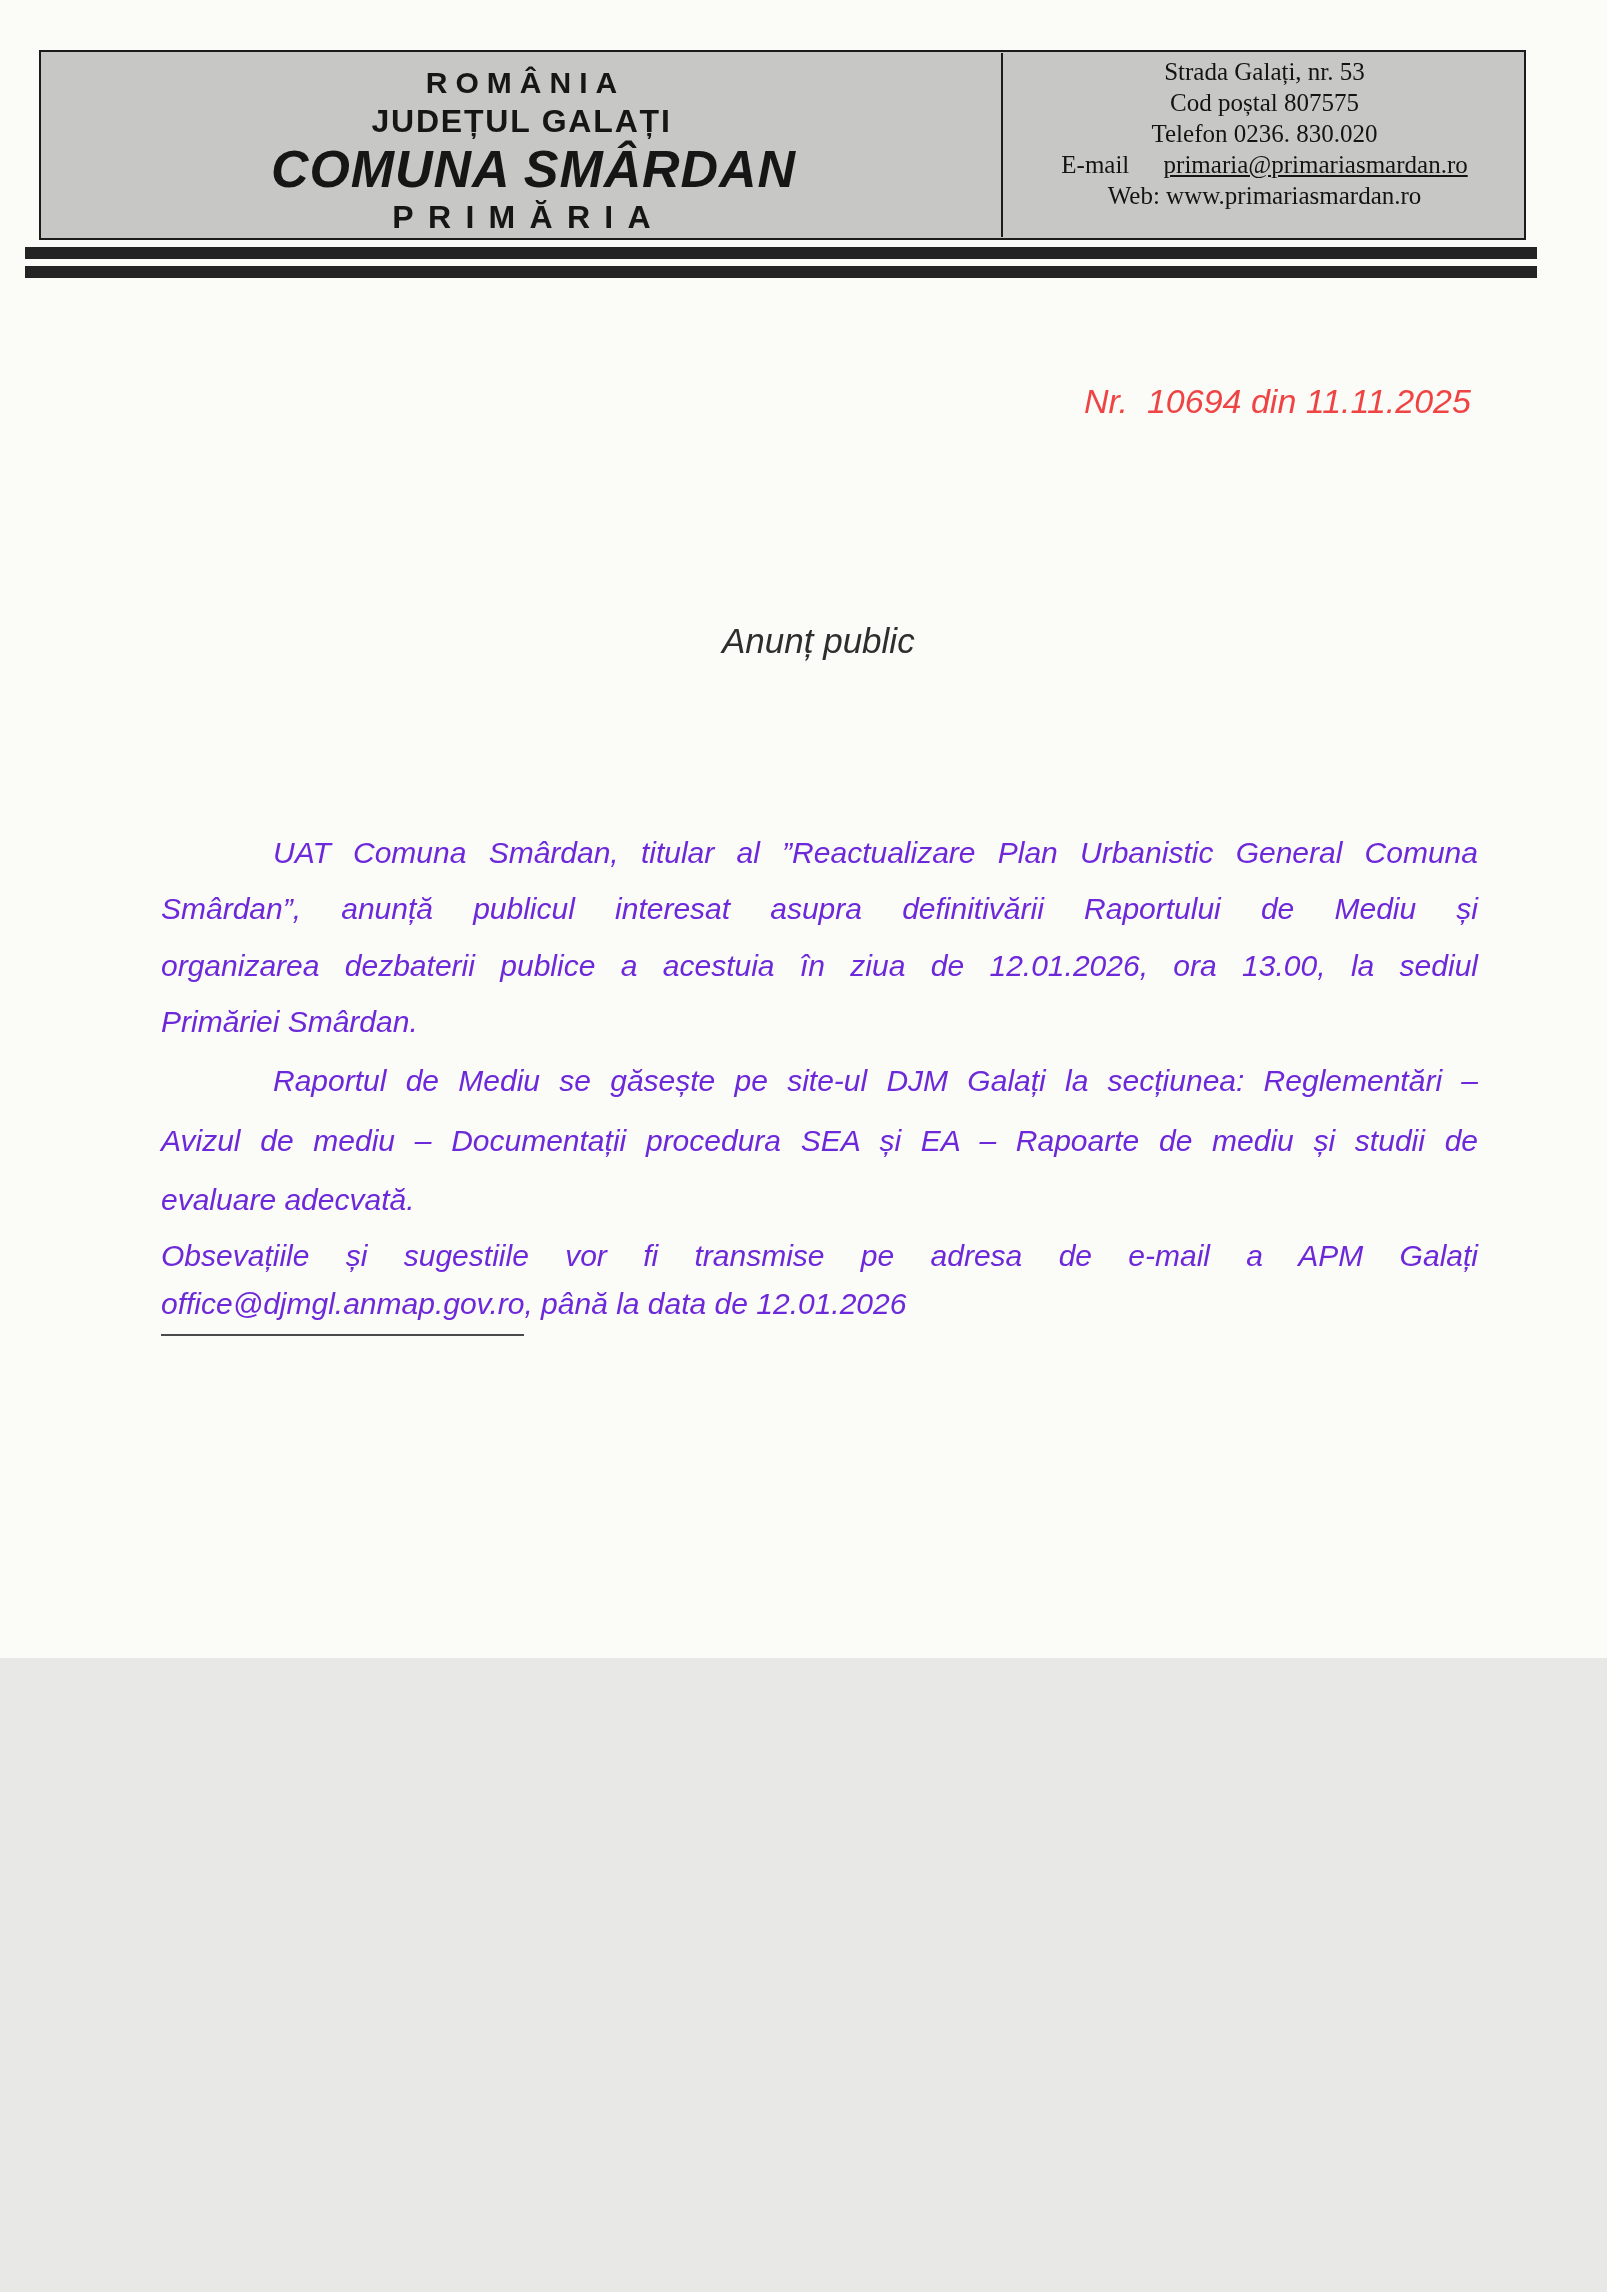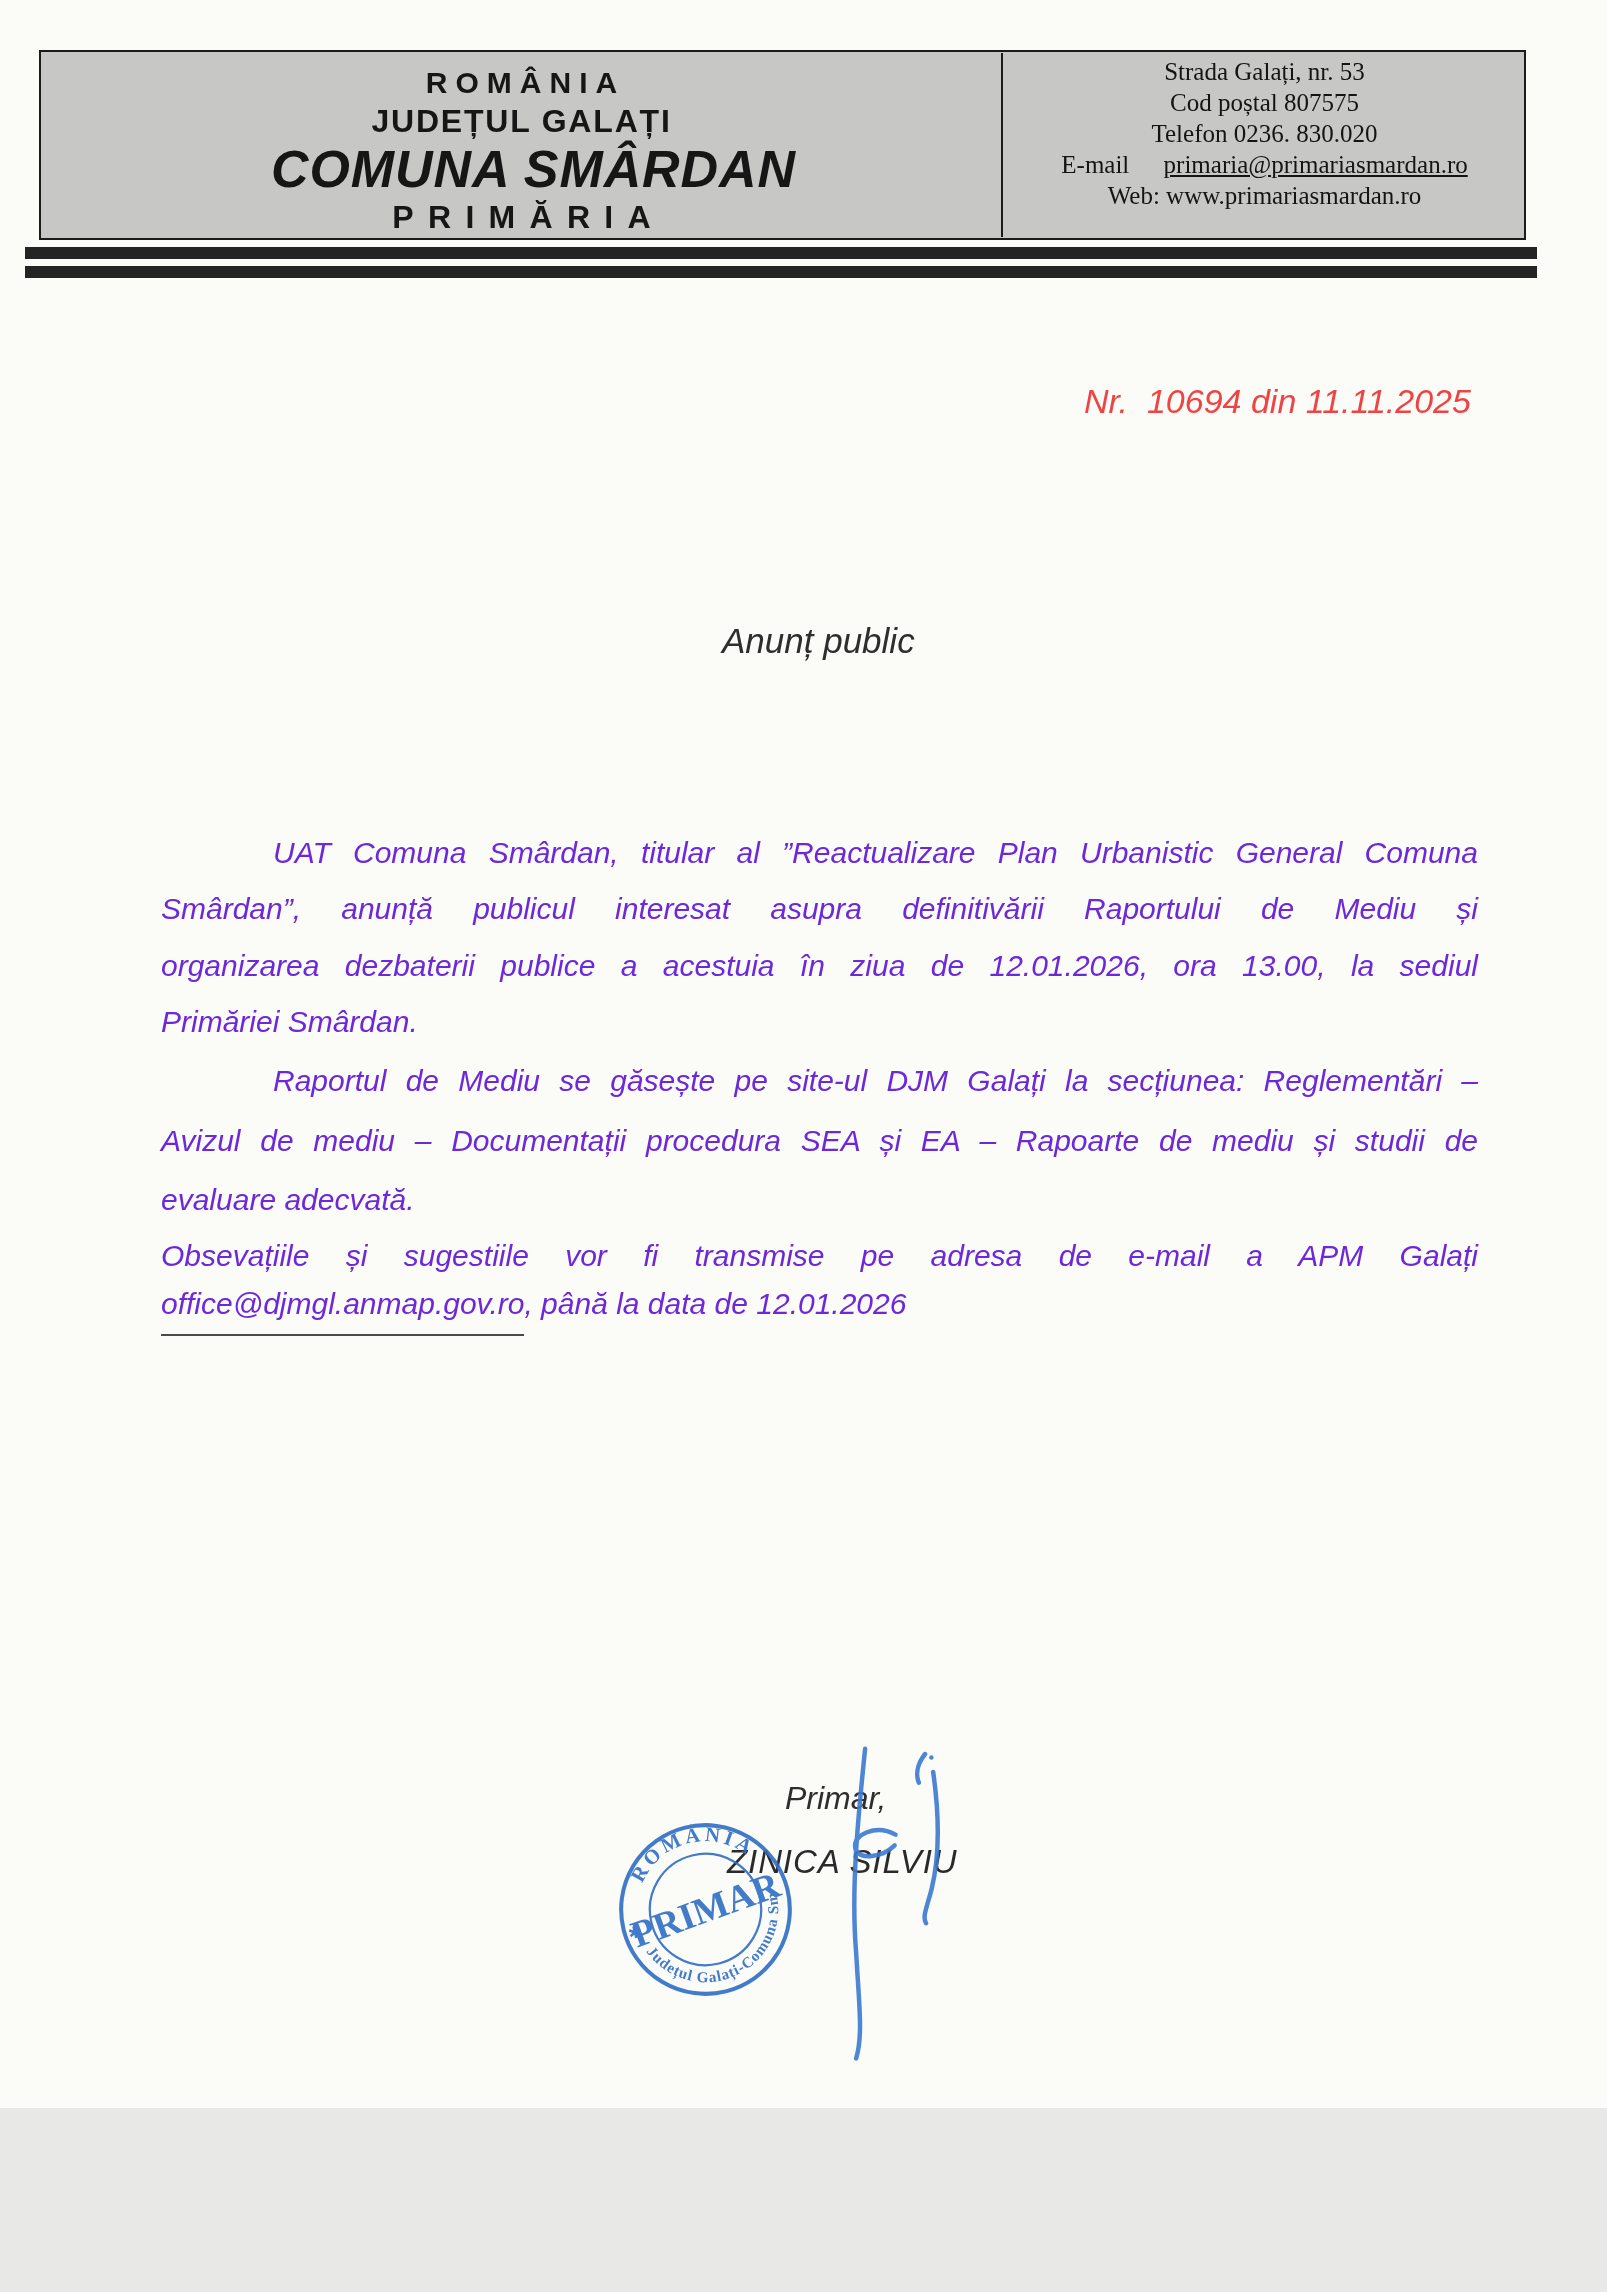"ROMÂNIA" .page { height: 2108px -> 1658px }
